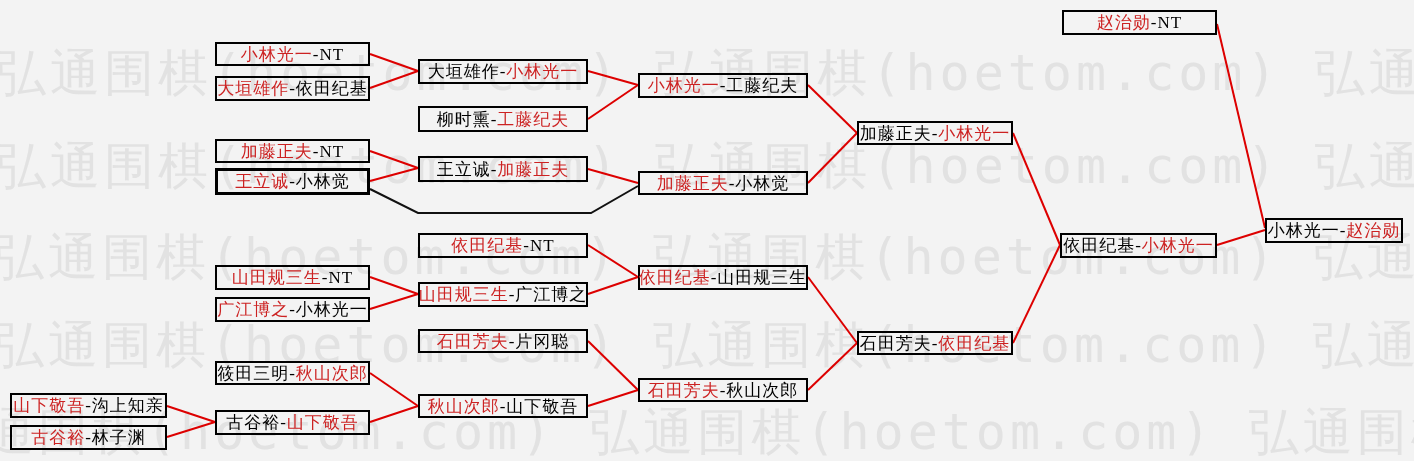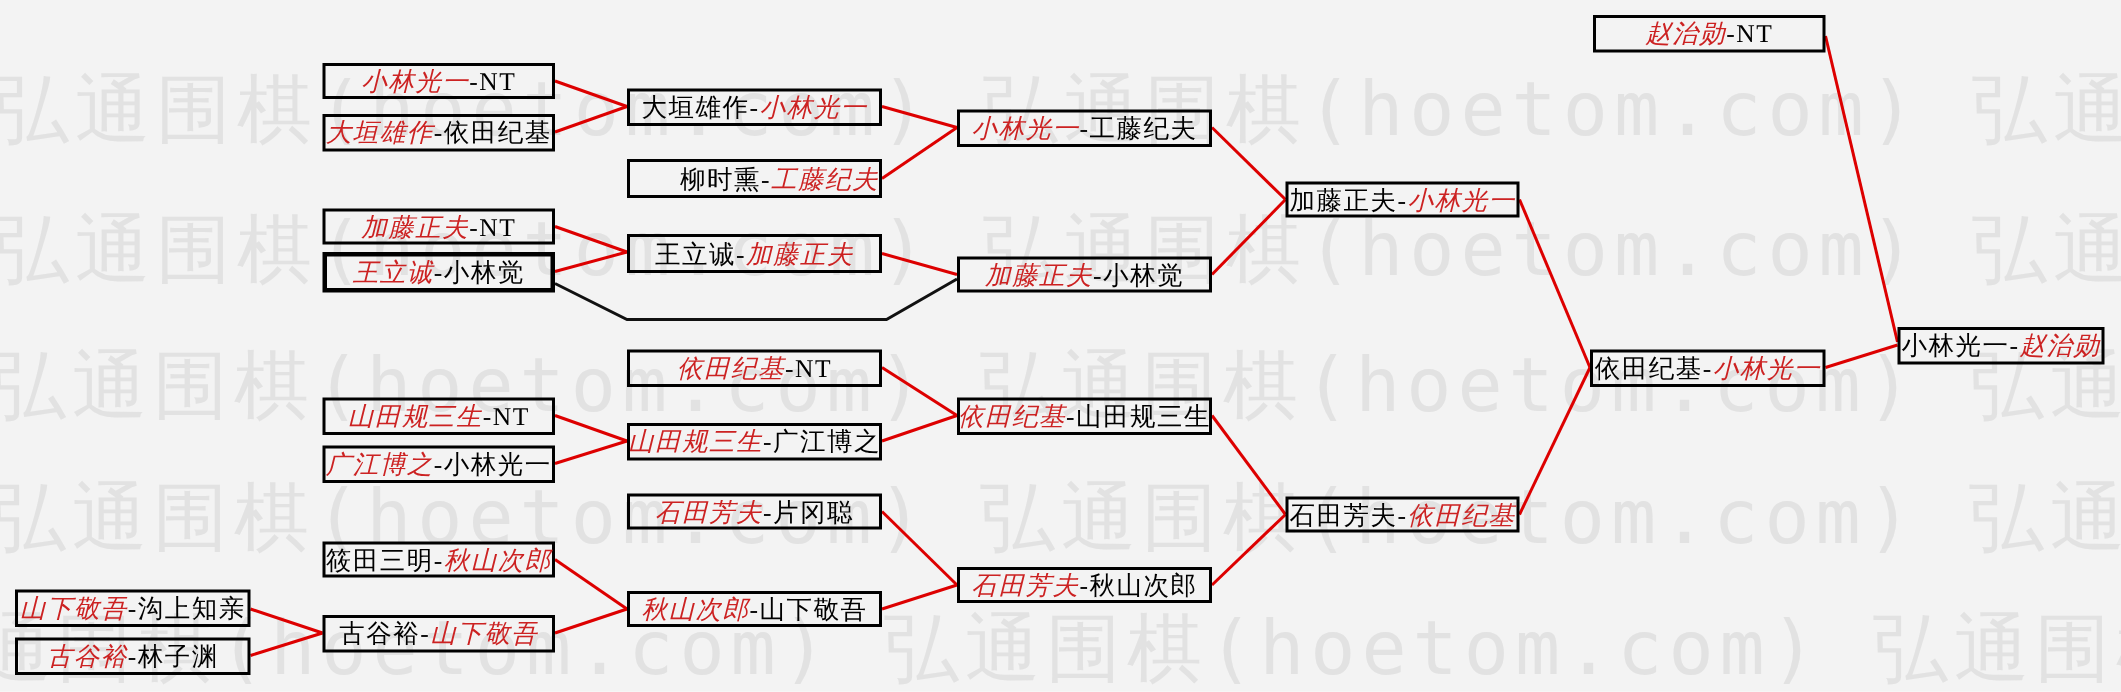"赵治勋" .p-red { font-style: italic -> none }
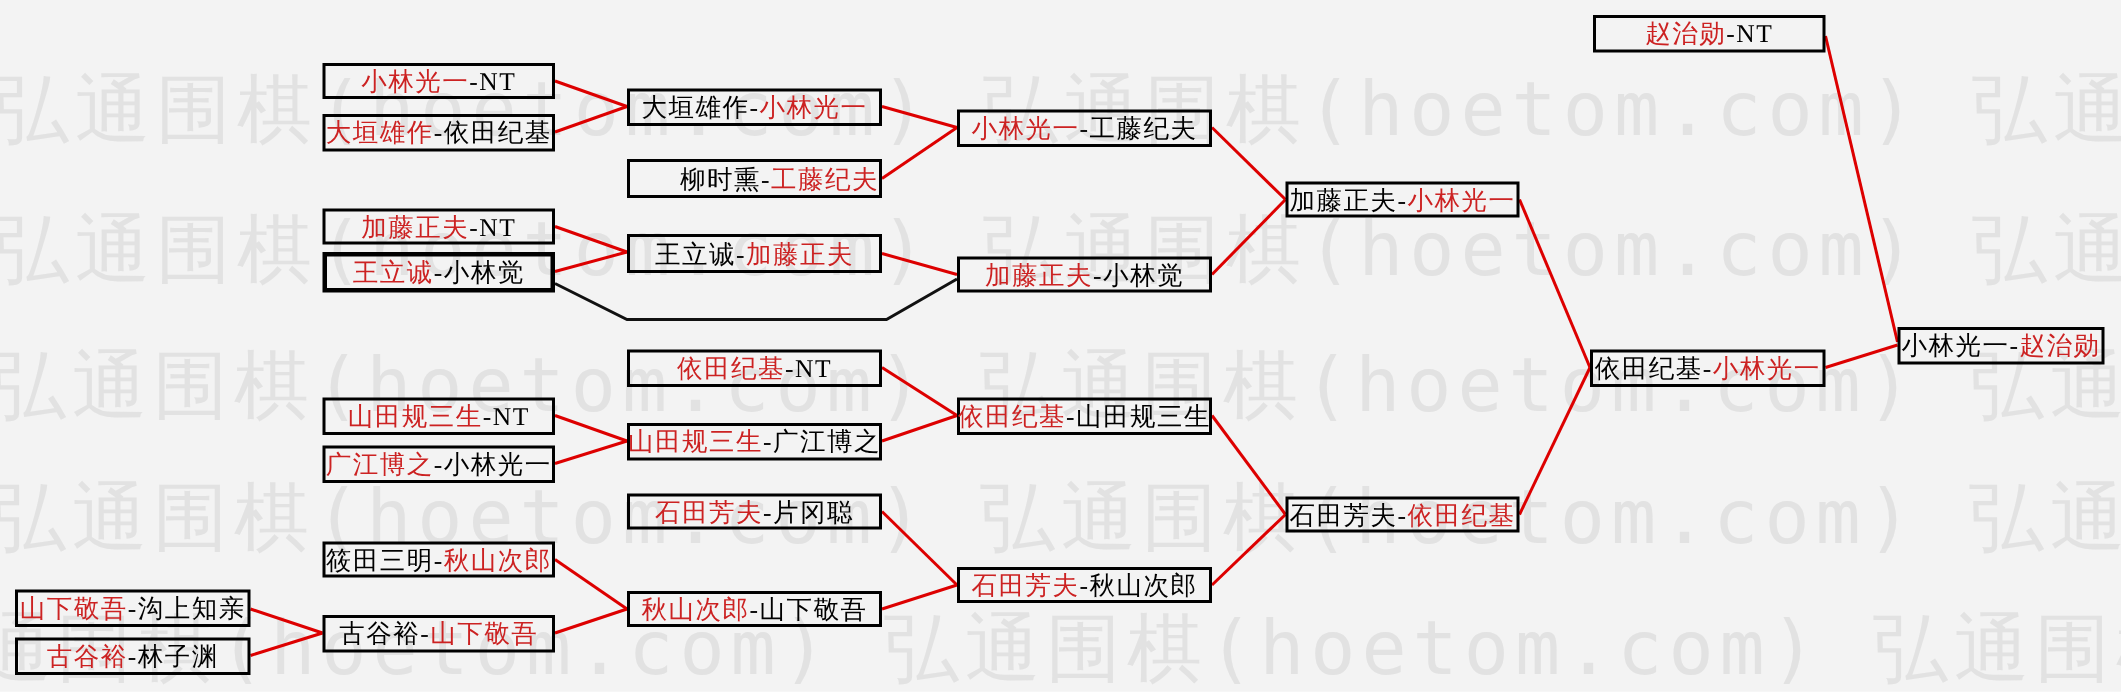"柳时熏" div.match-box { justify-content: flex-end -> none }
